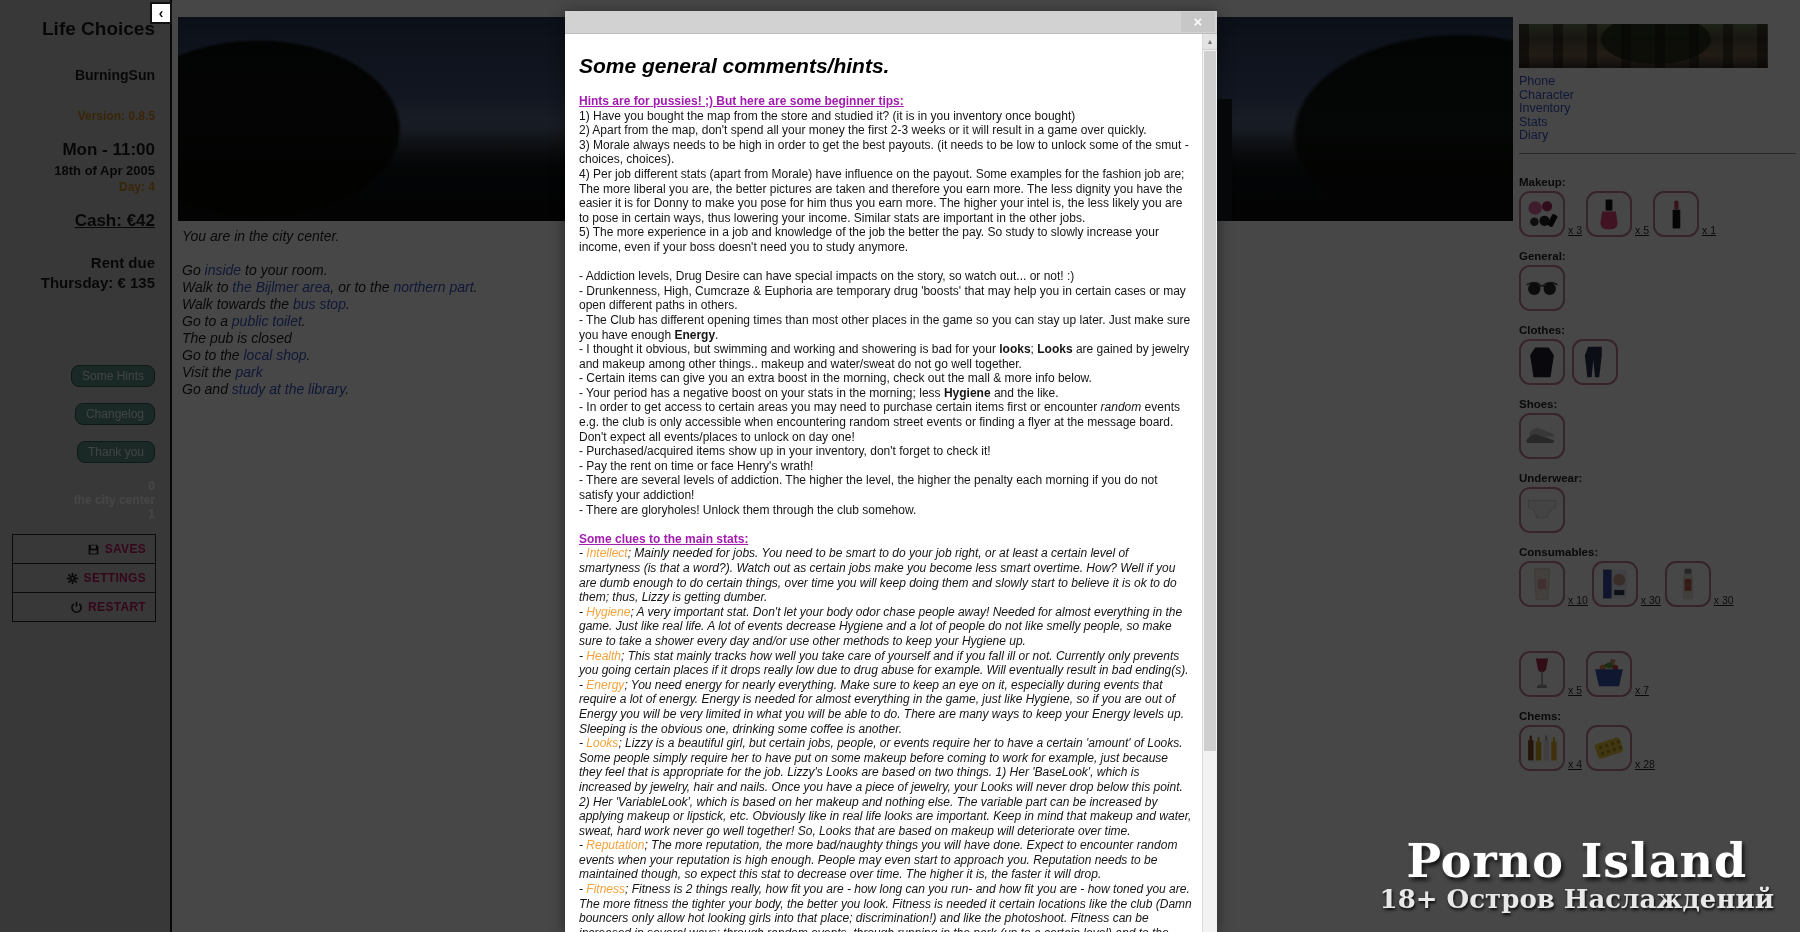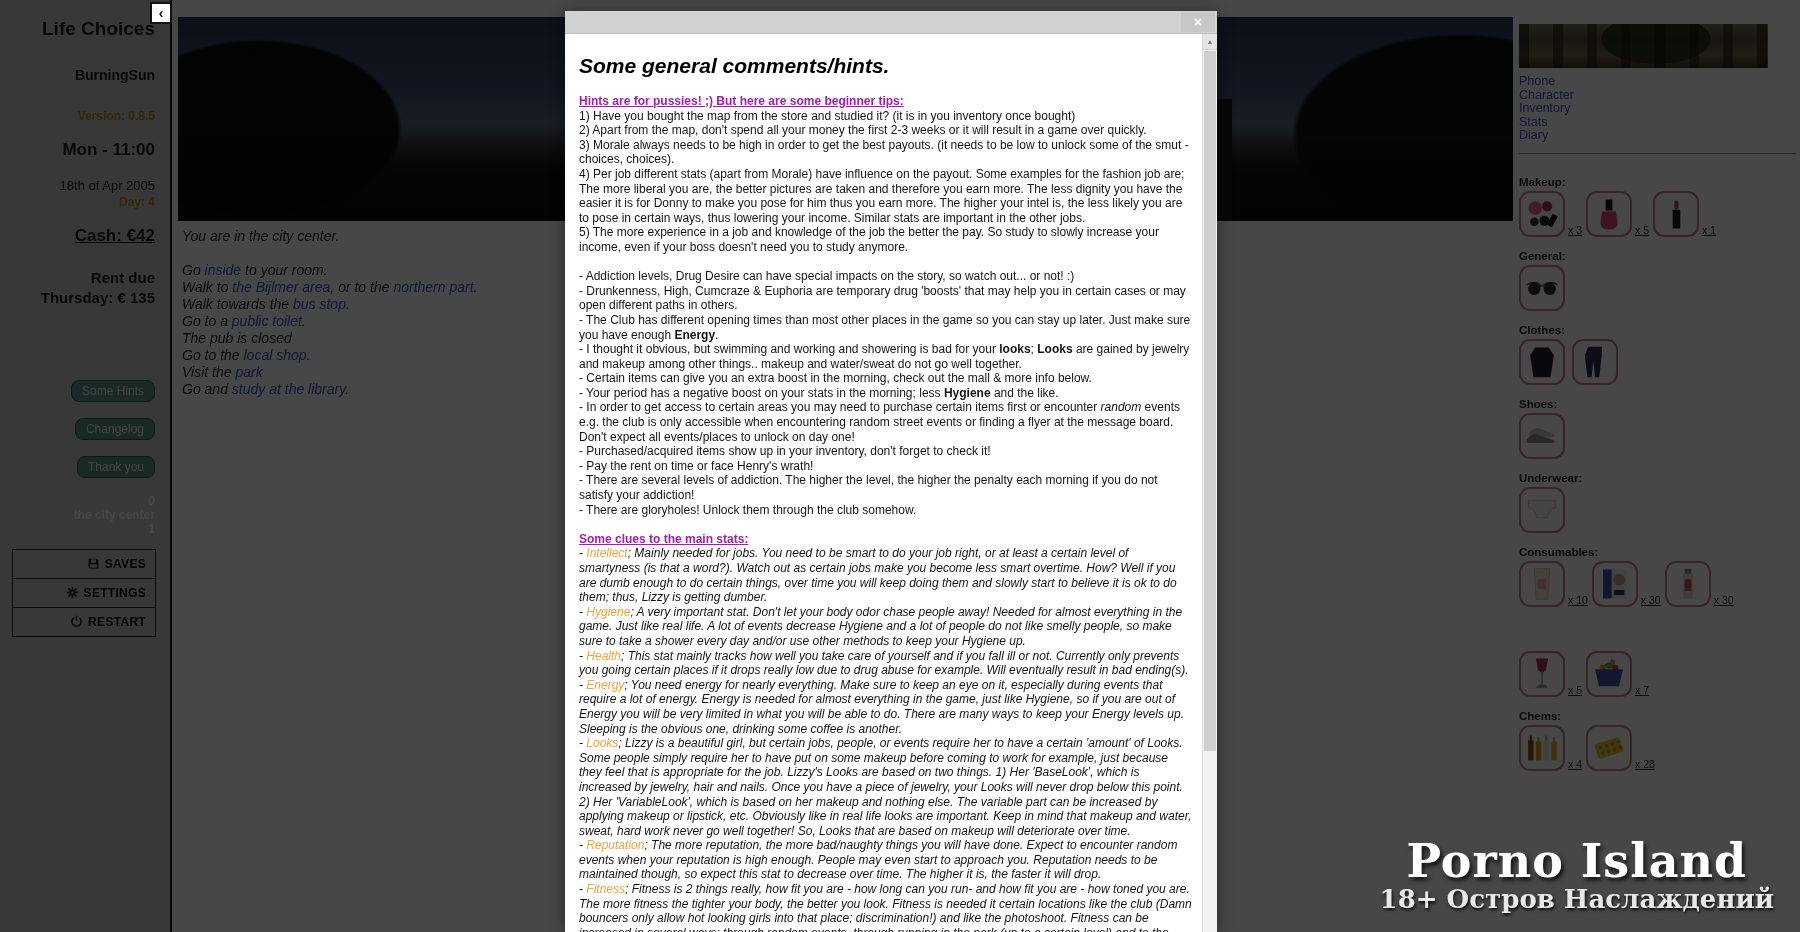"18th of Apr 2005" .date { font-weight: normal -> bold; margin-top: 18px -> 3px }
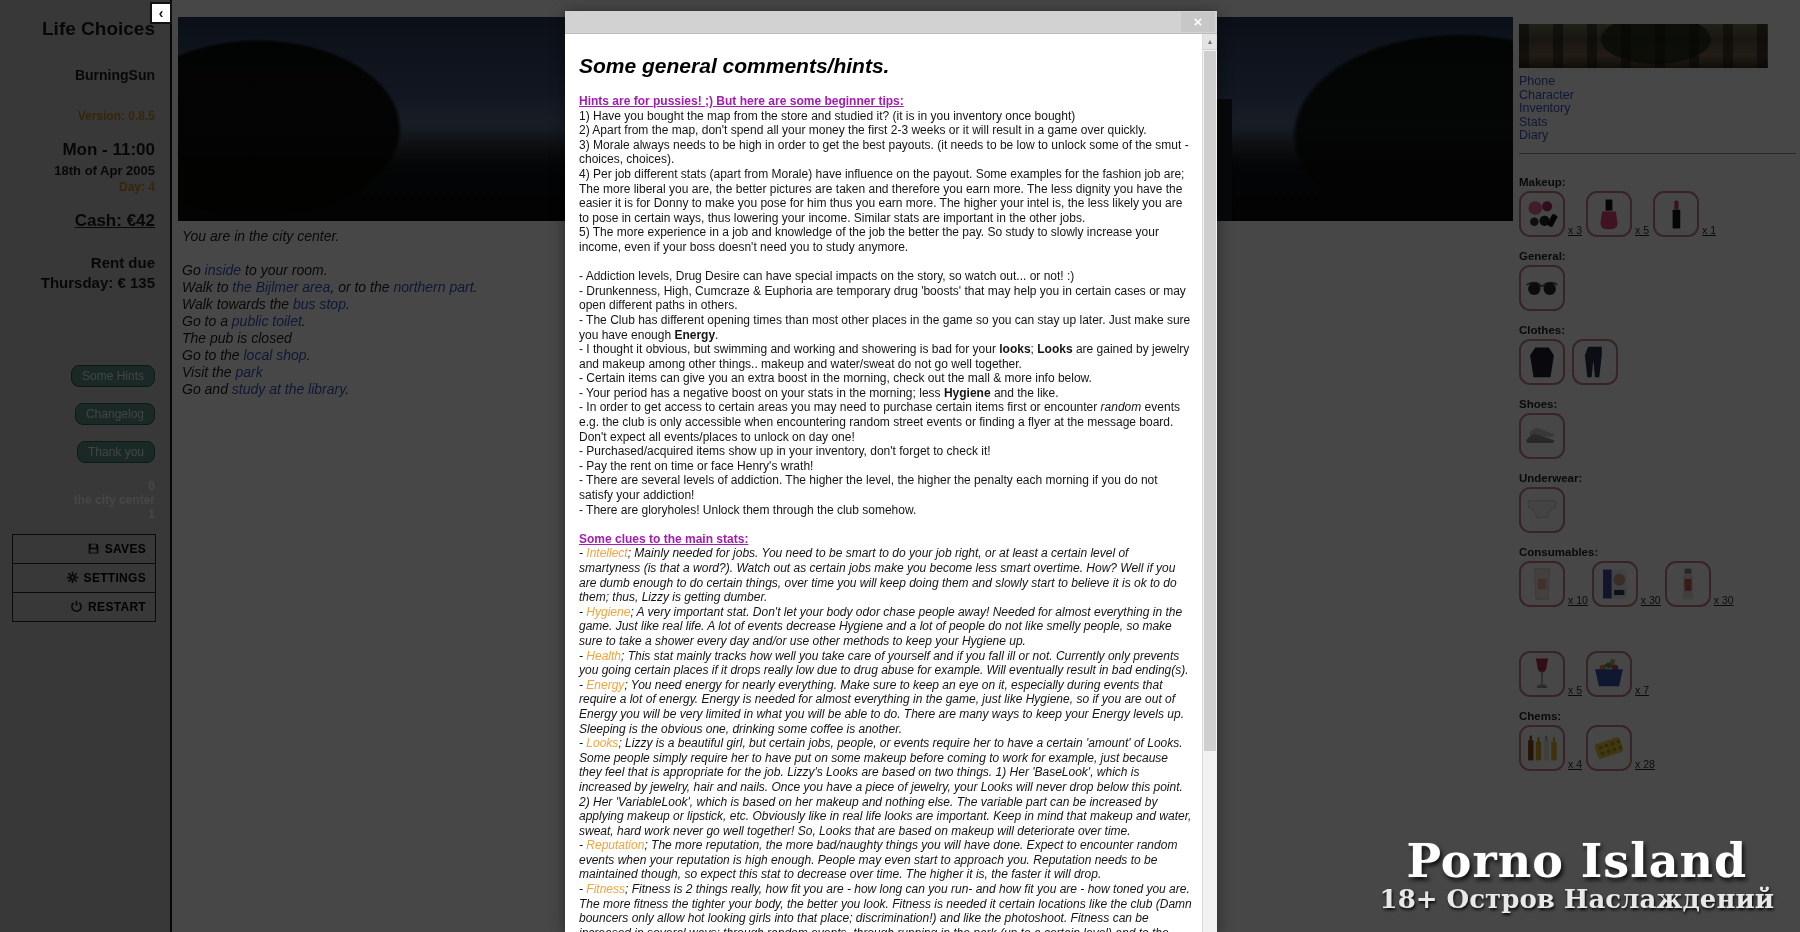"SAVES" .menu-row { align-items: flex-start -> center; color: #000000 -> #be185d }
